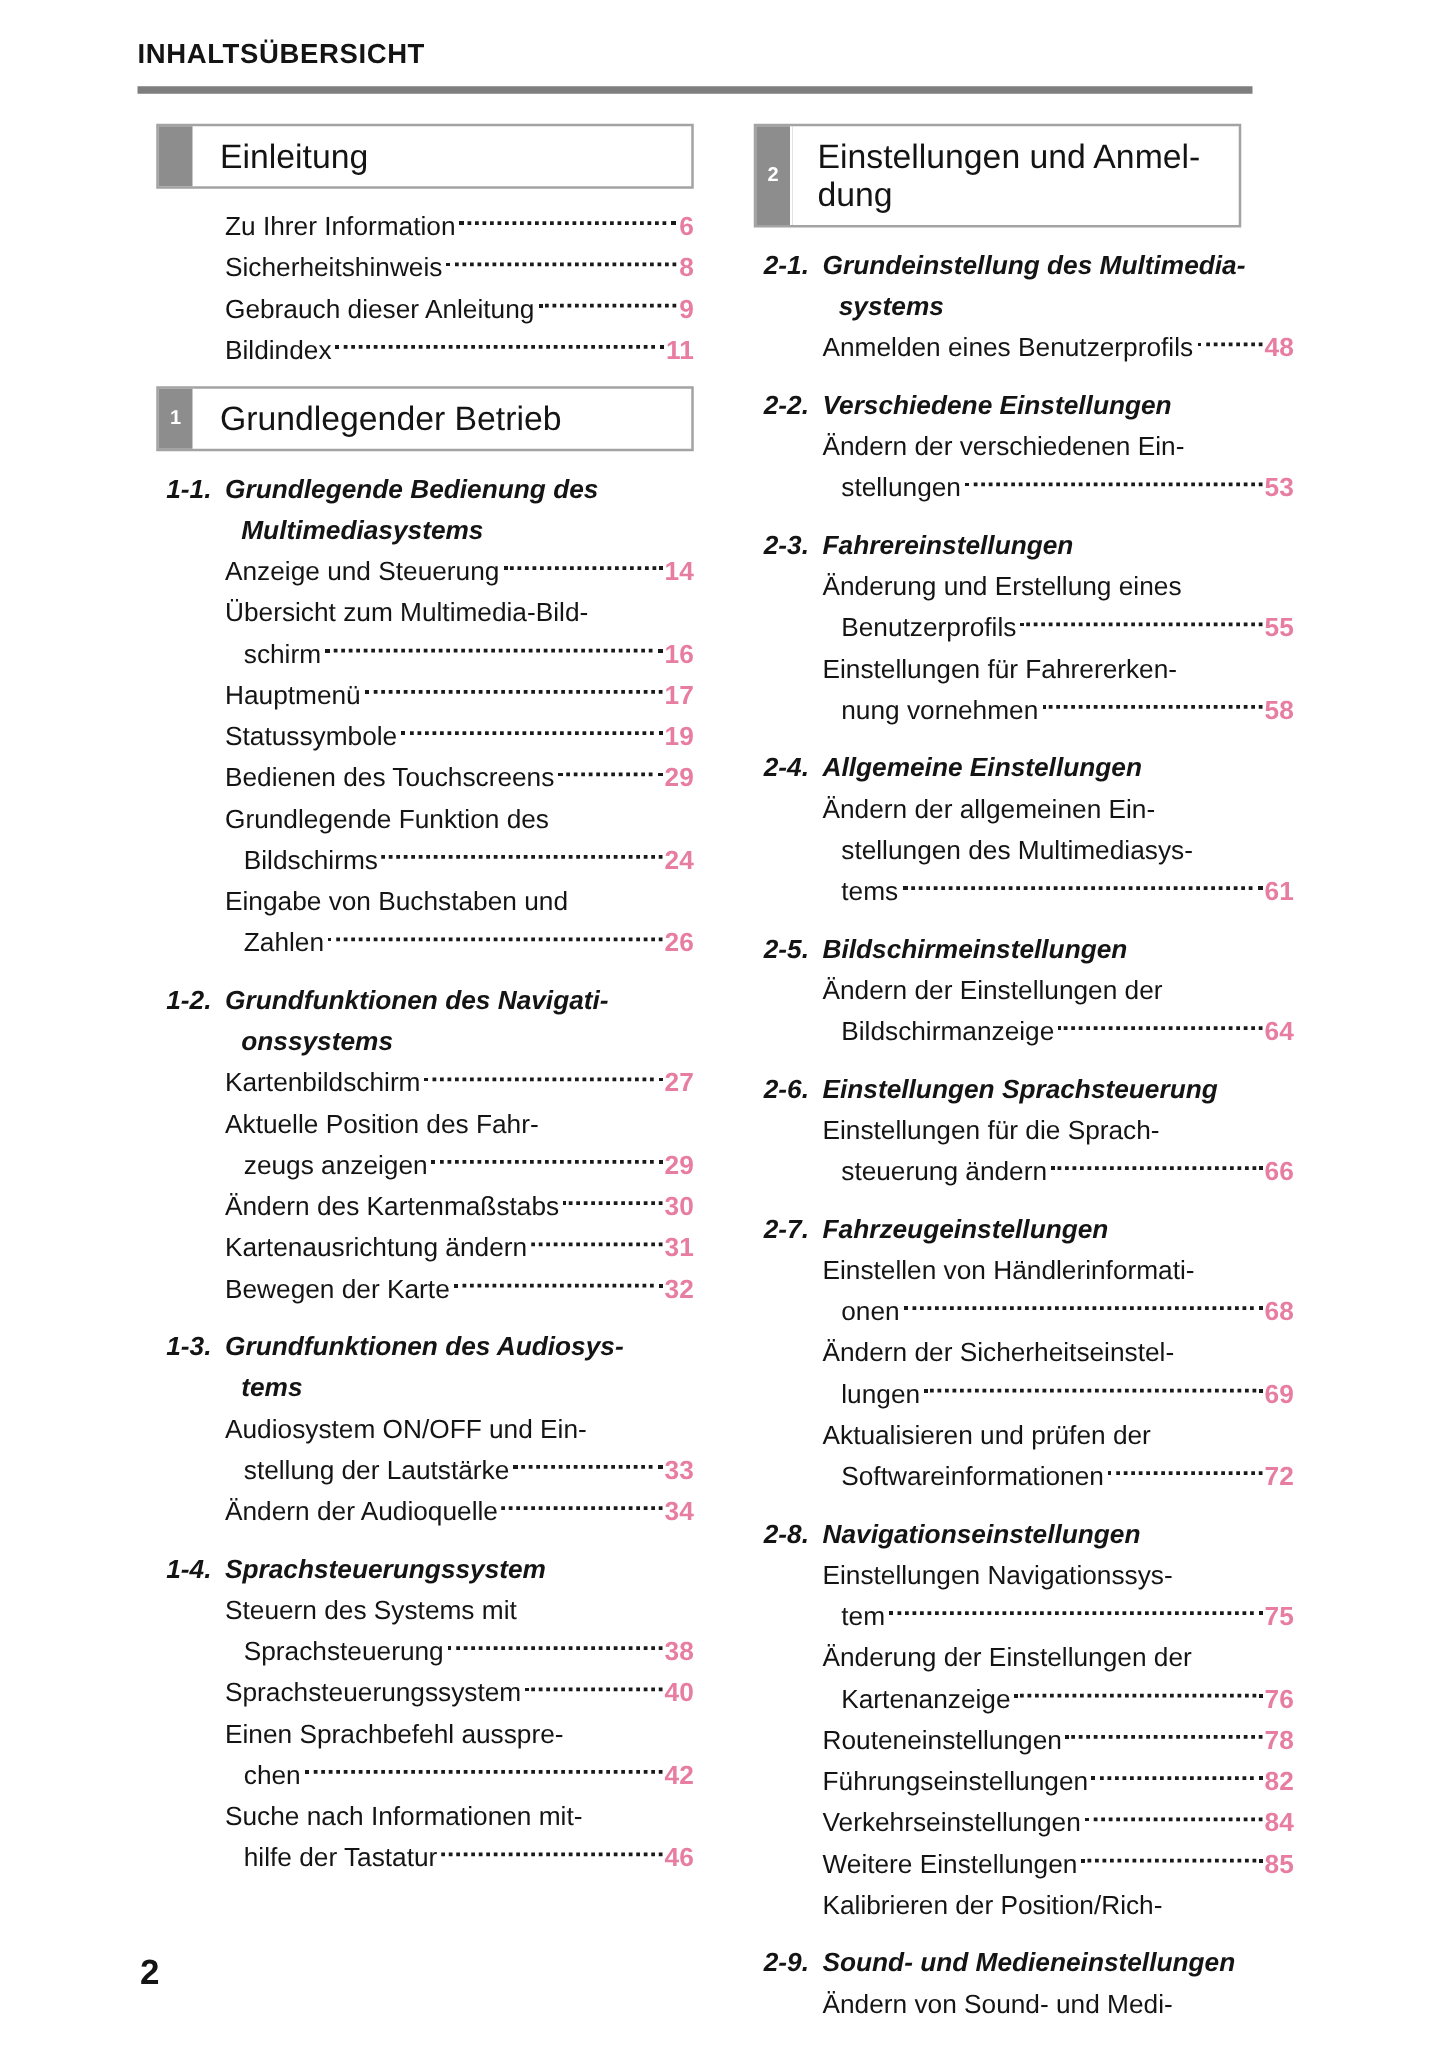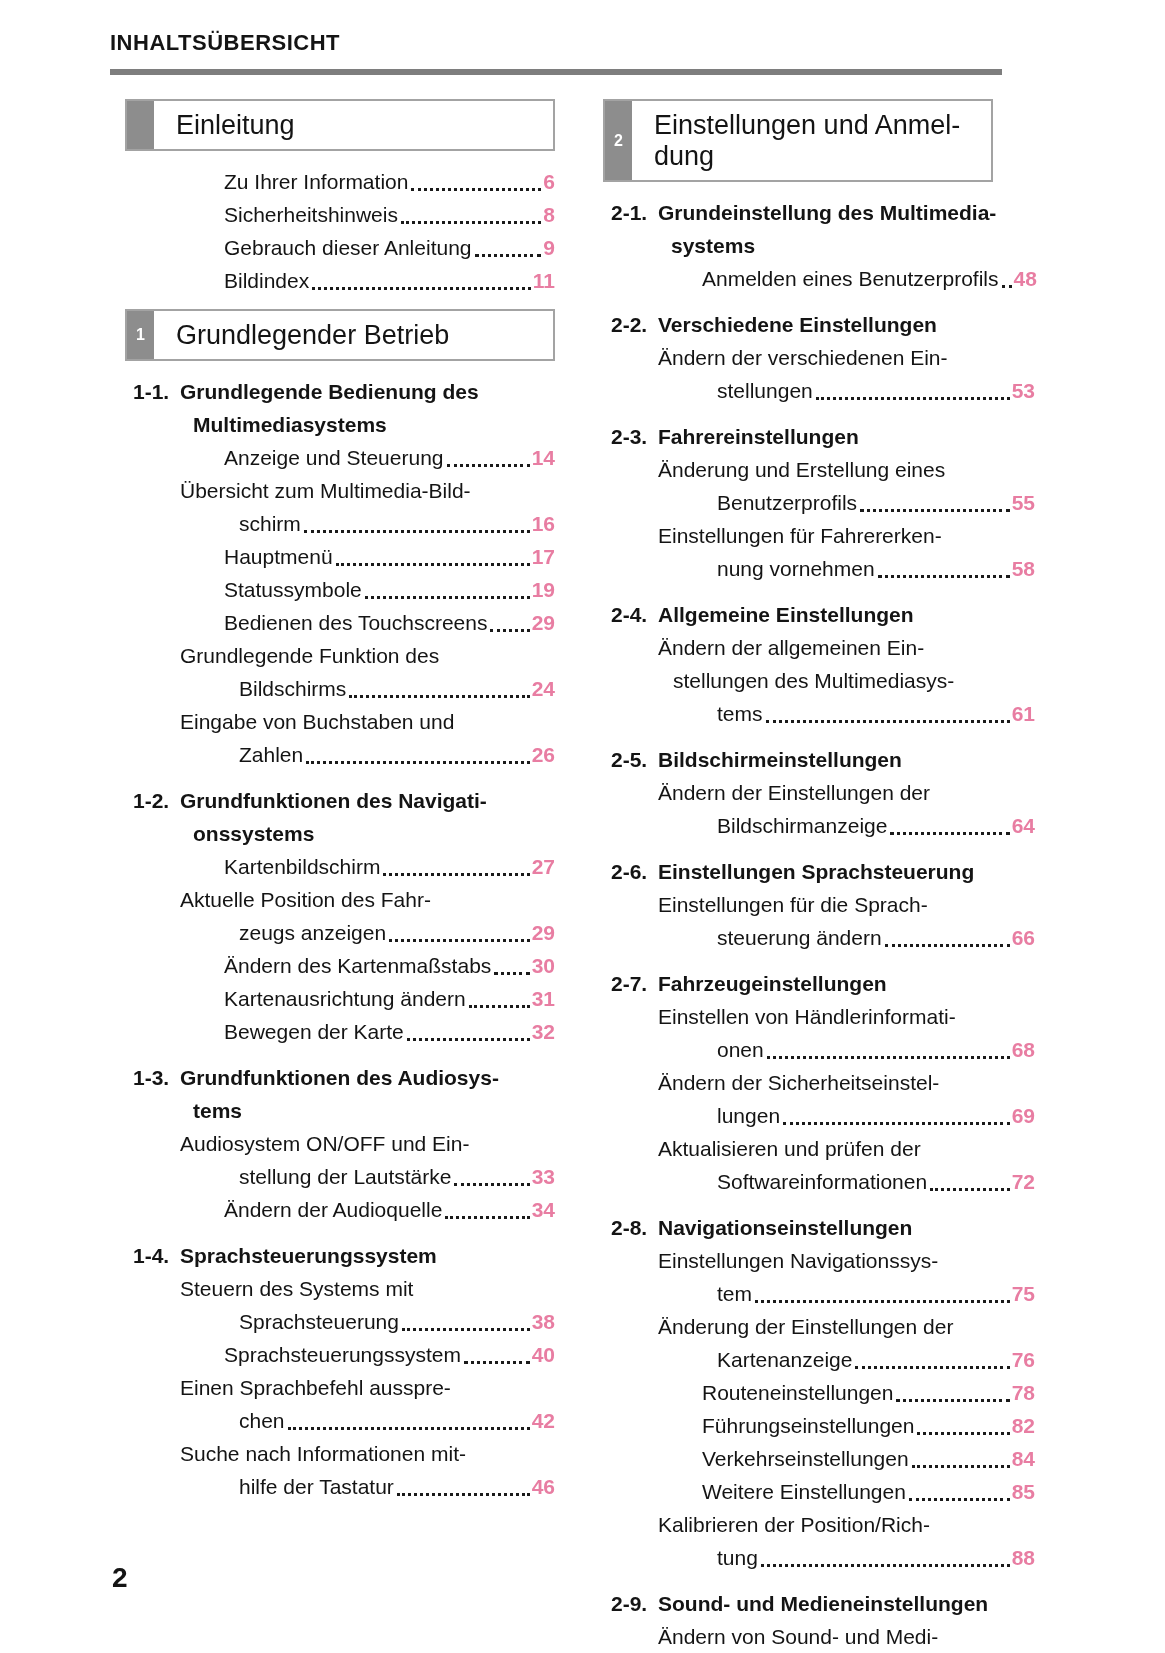"Zu Ihrer Information" .entry-last { align-items: flex-end -> center; margin-left: 44px -> none }
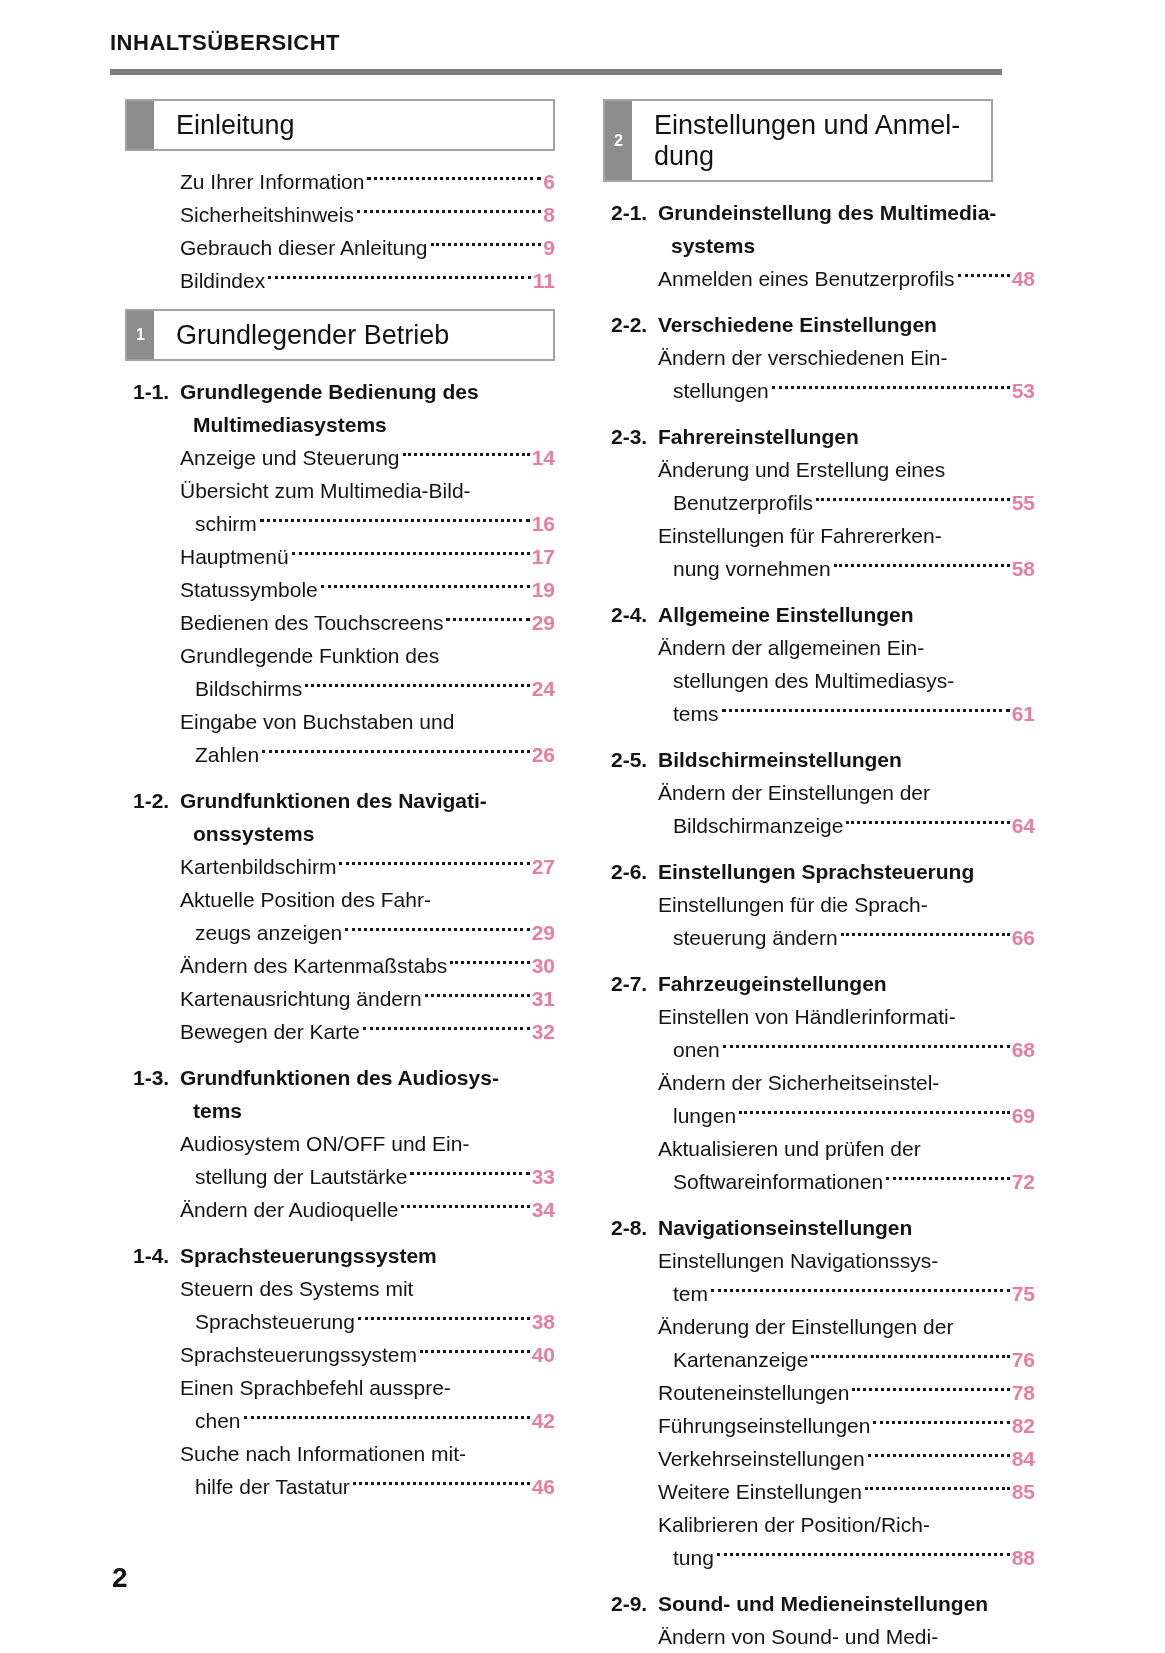"2-1." .section { font-style: none -> italic }
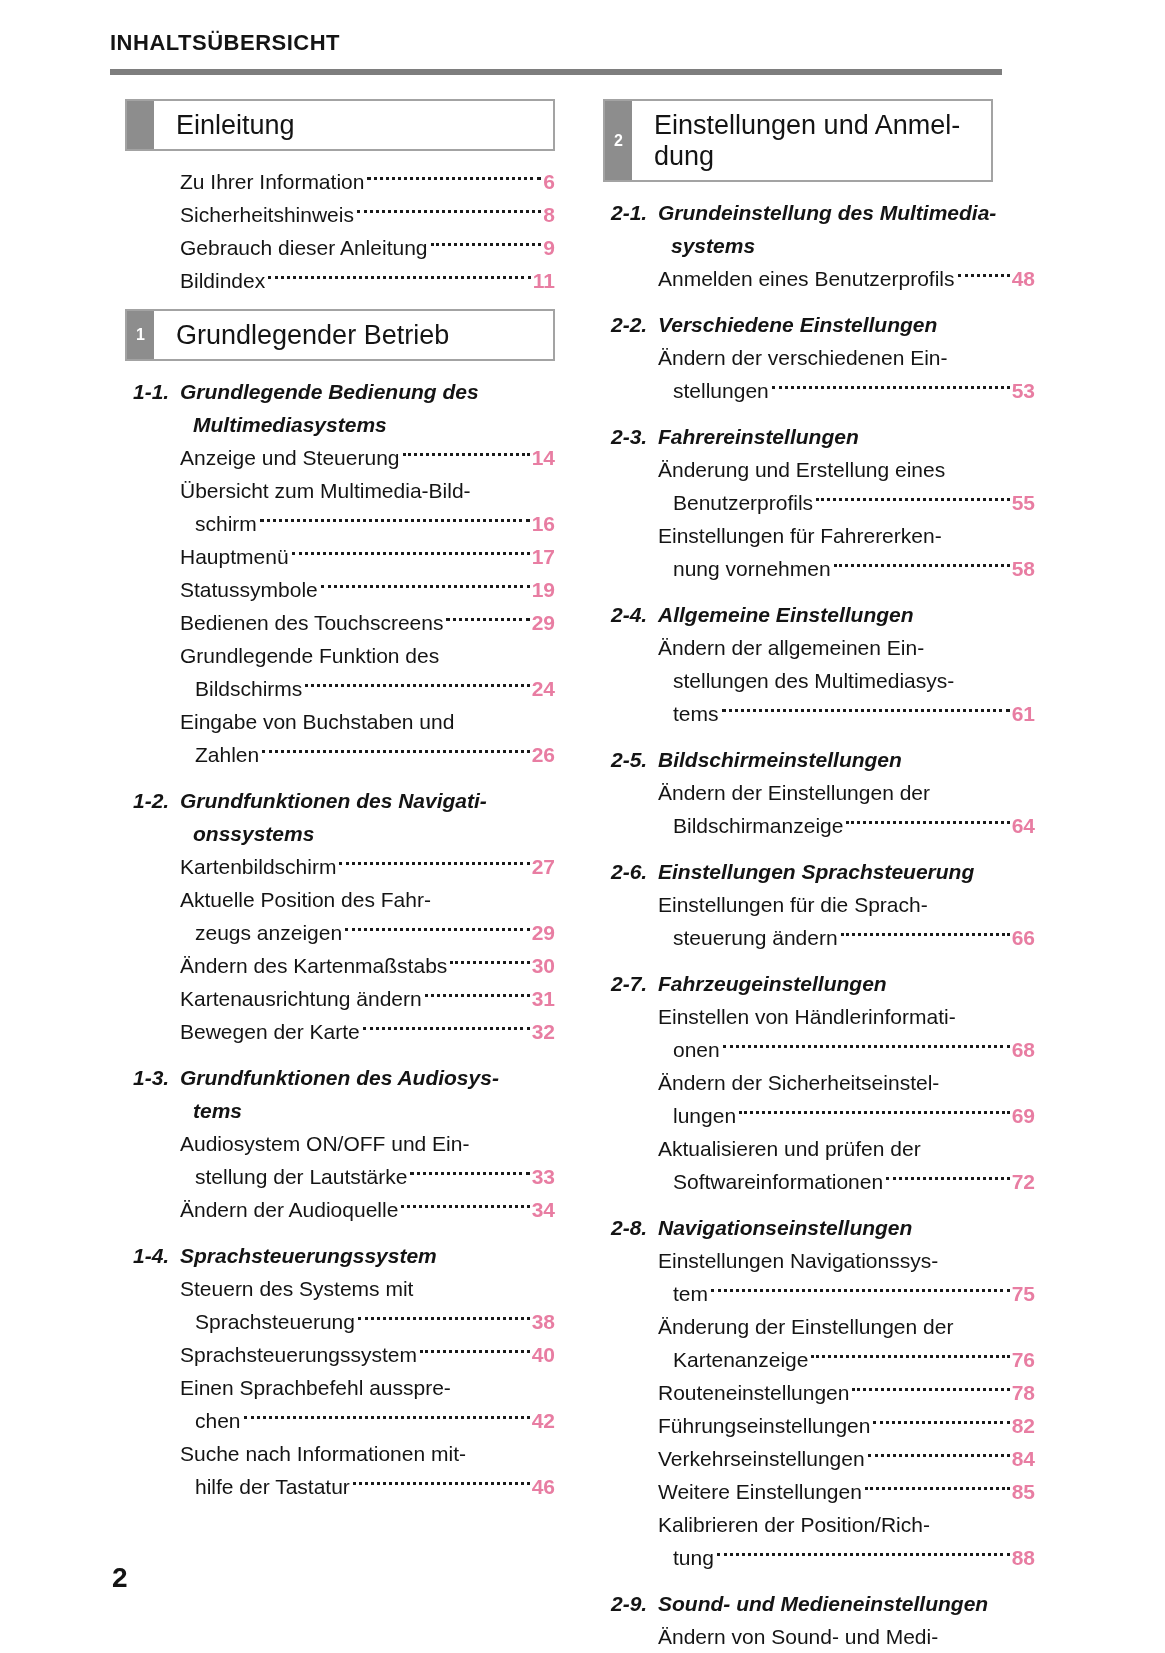"tung" div.entry-last { html: <div> <span>tung</span> <span></span> <span>88</span> </div> -> none }
